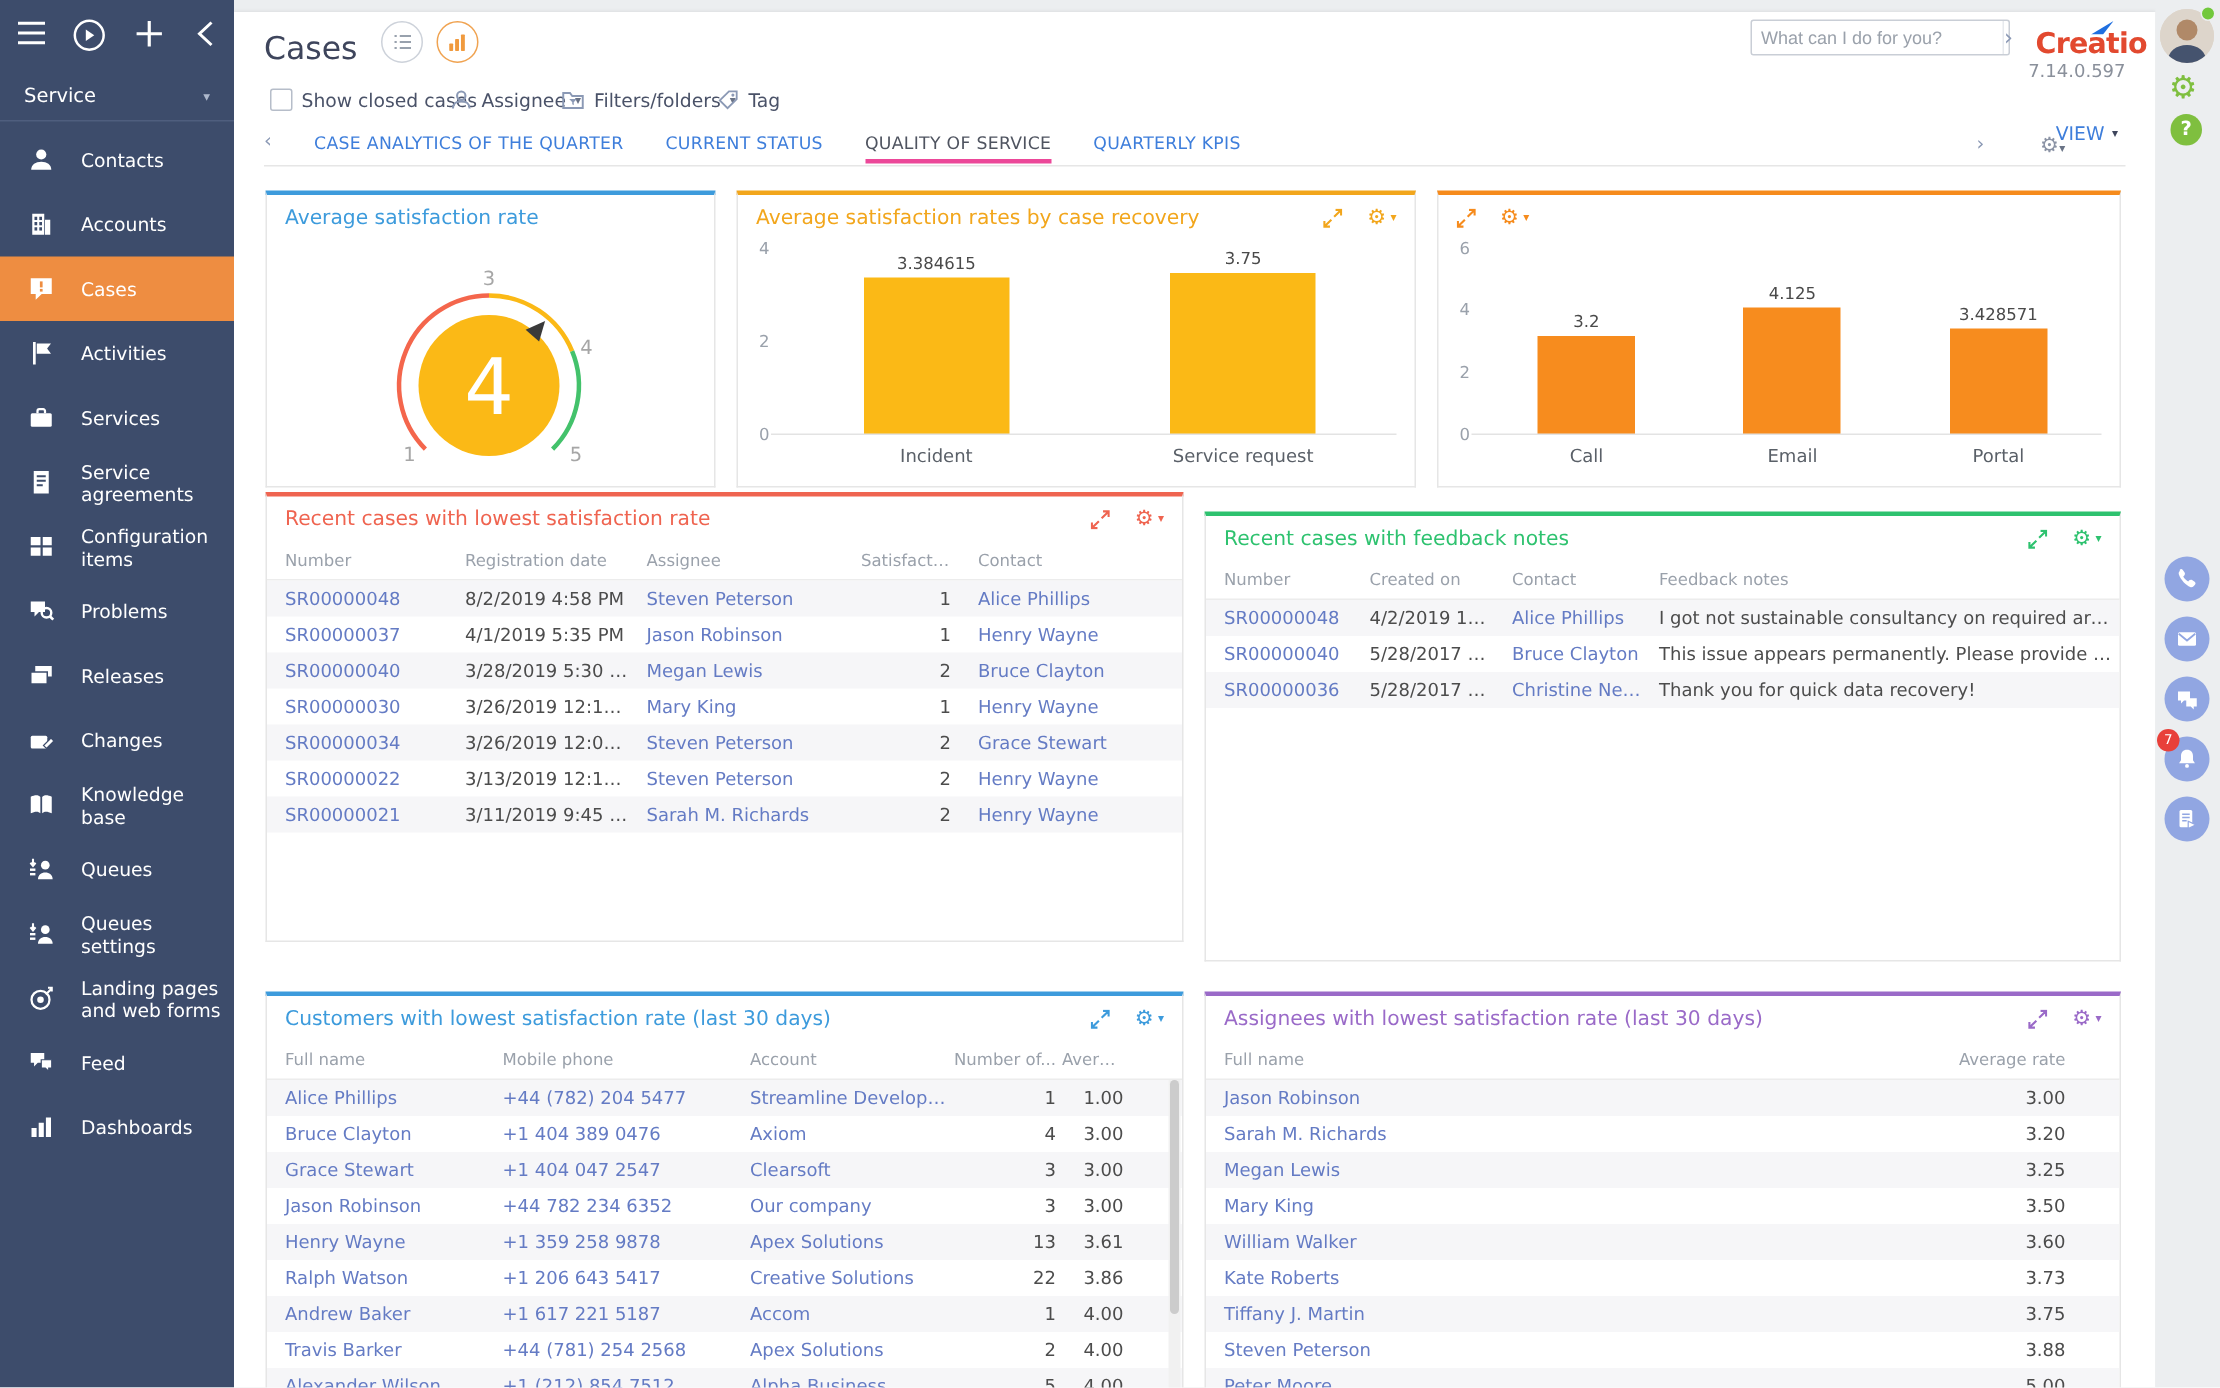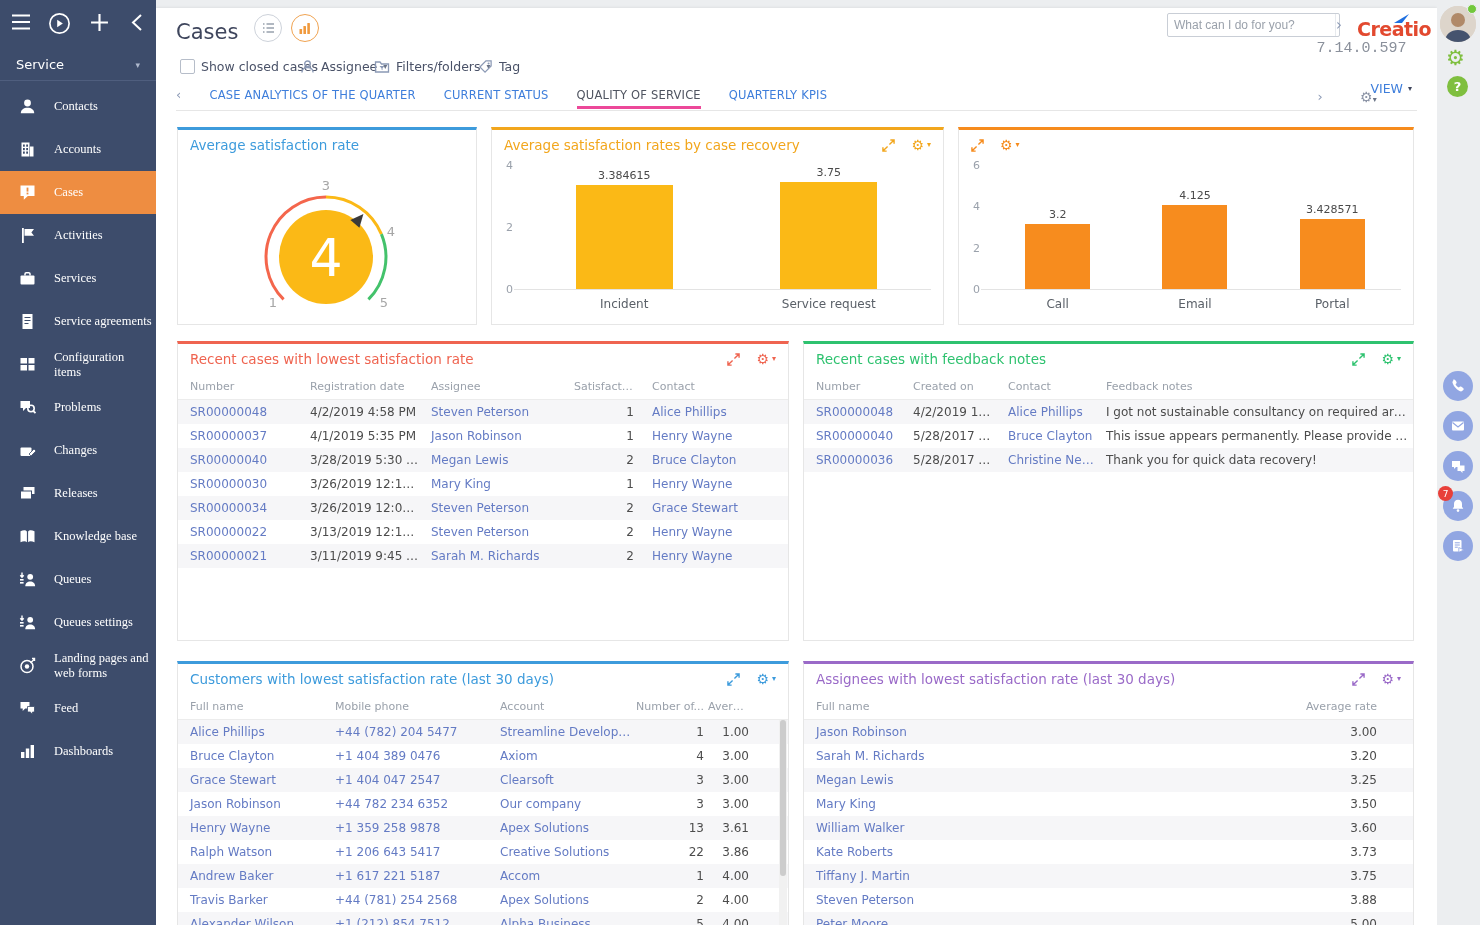"7.14.0.597" .version { font-family: Liberation Mono, monospace -> none; font-size: 15px -> 12px; text-align: center -> right }
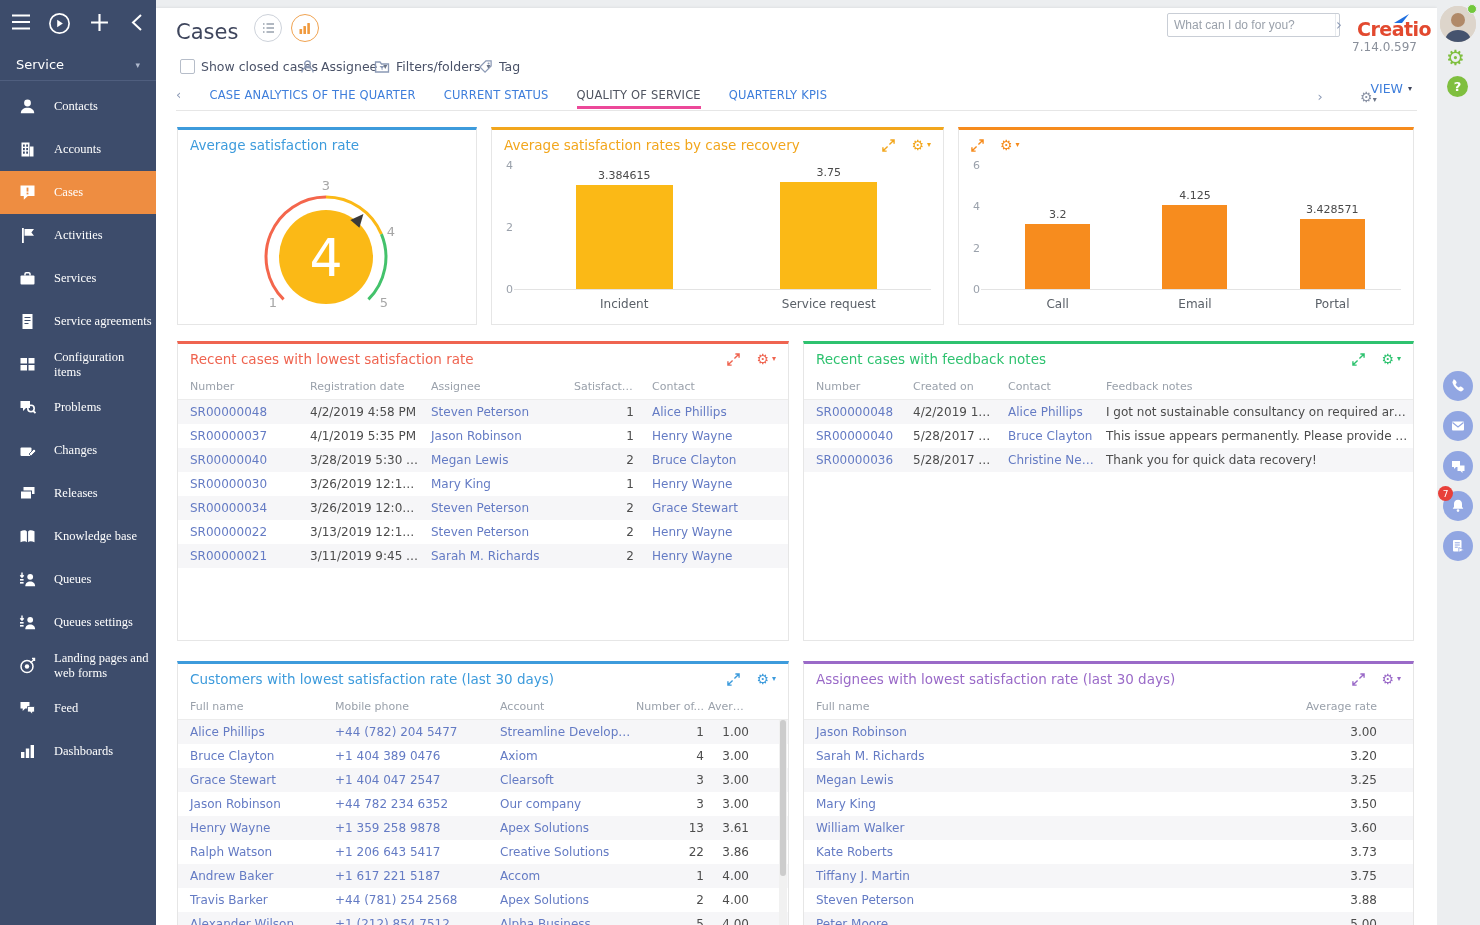"Contacts" .nav { font-family: Liberation Serif, serif -> none }
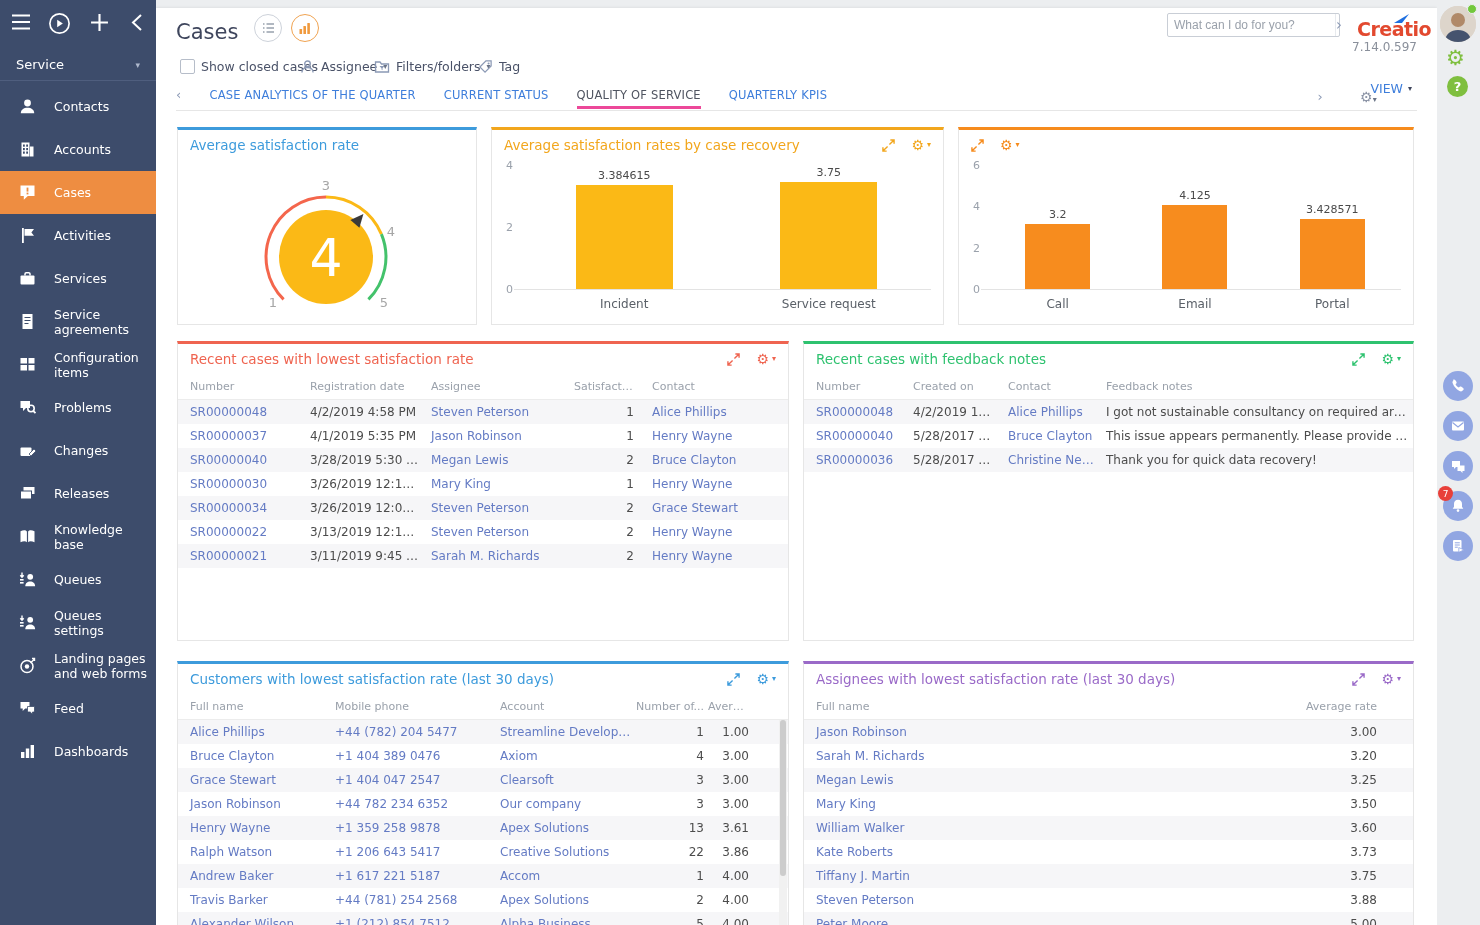"Recent cases with lowest satisfaction" div.card { top: 333px -> 320px }
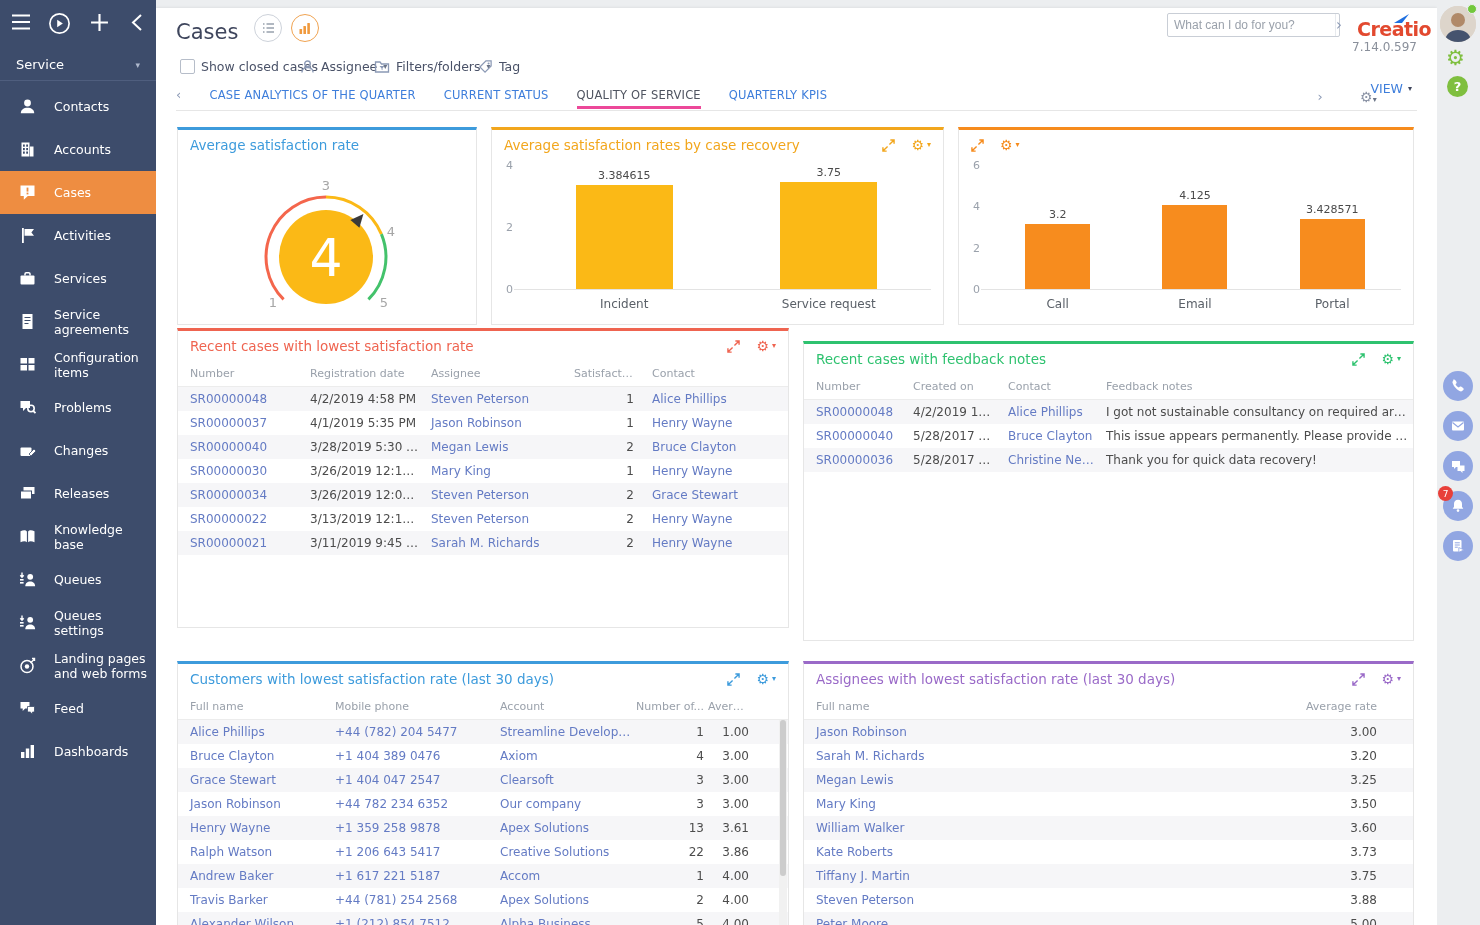"4/2/2019 4:58 PM" span.td { text: 4/2/2019 -> 8/2/2019 }
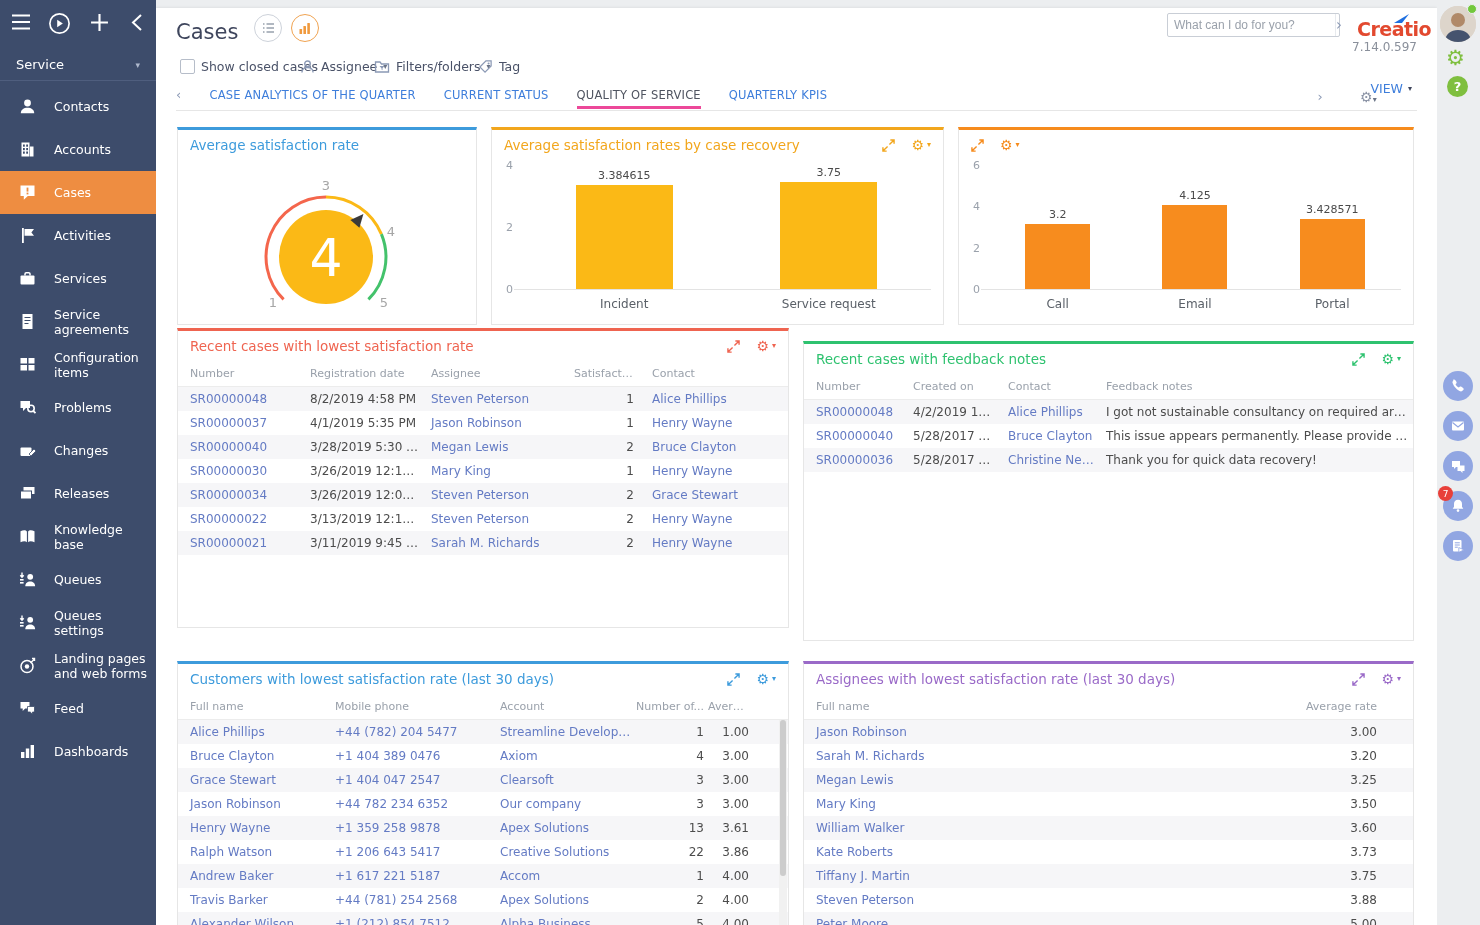"Changes" div.nav-item { order: before "Releases" -> after "Releases" }
